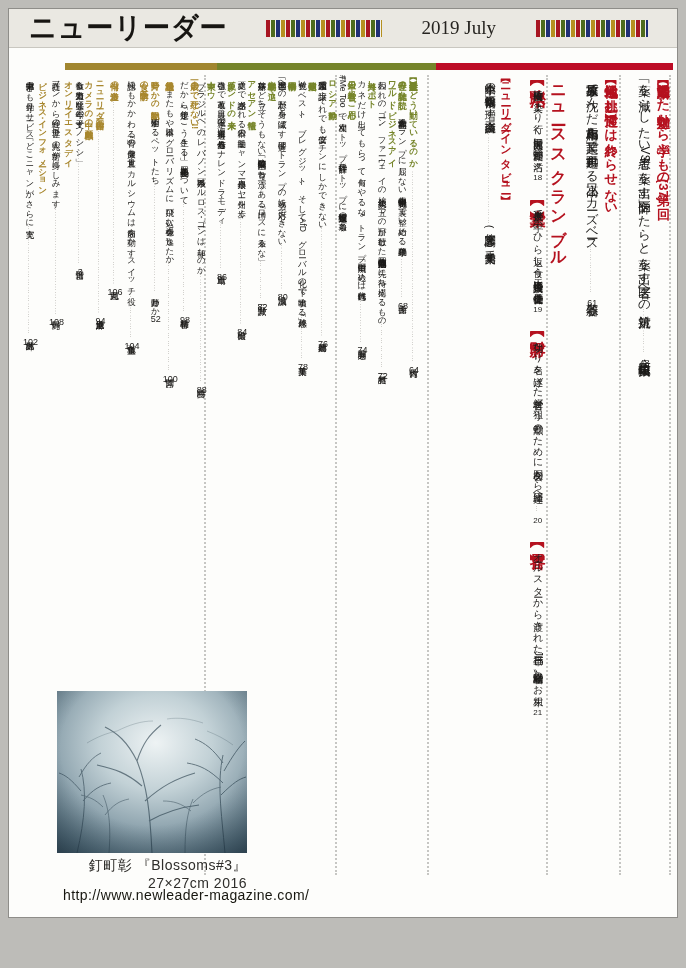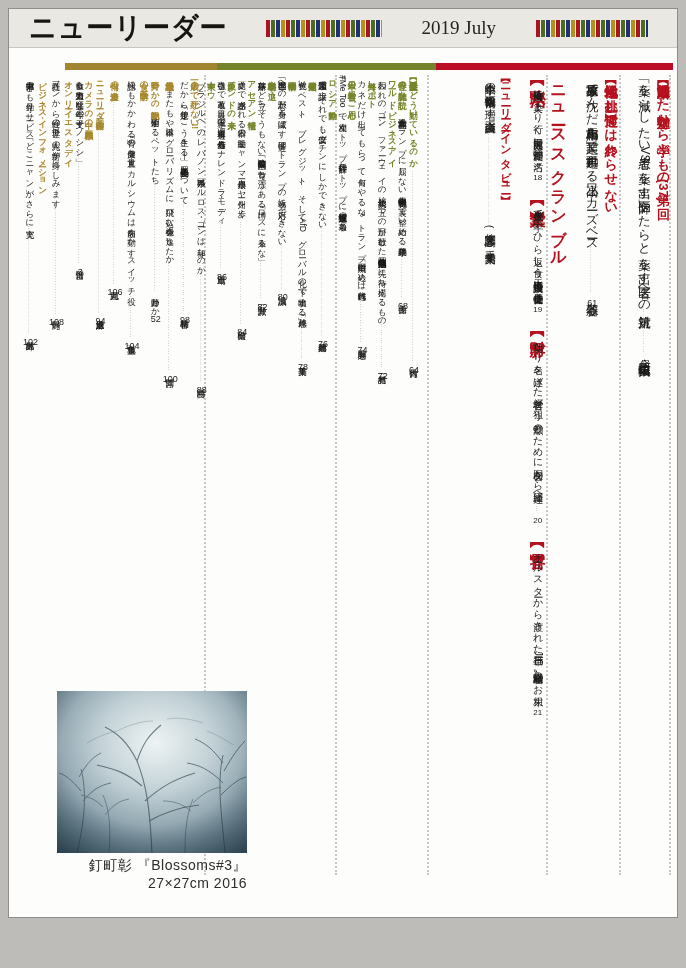"http://www.newleader-magazine.com/" div.url { html: none -> <div>http://www.newleader-magazine.com/</div> }
